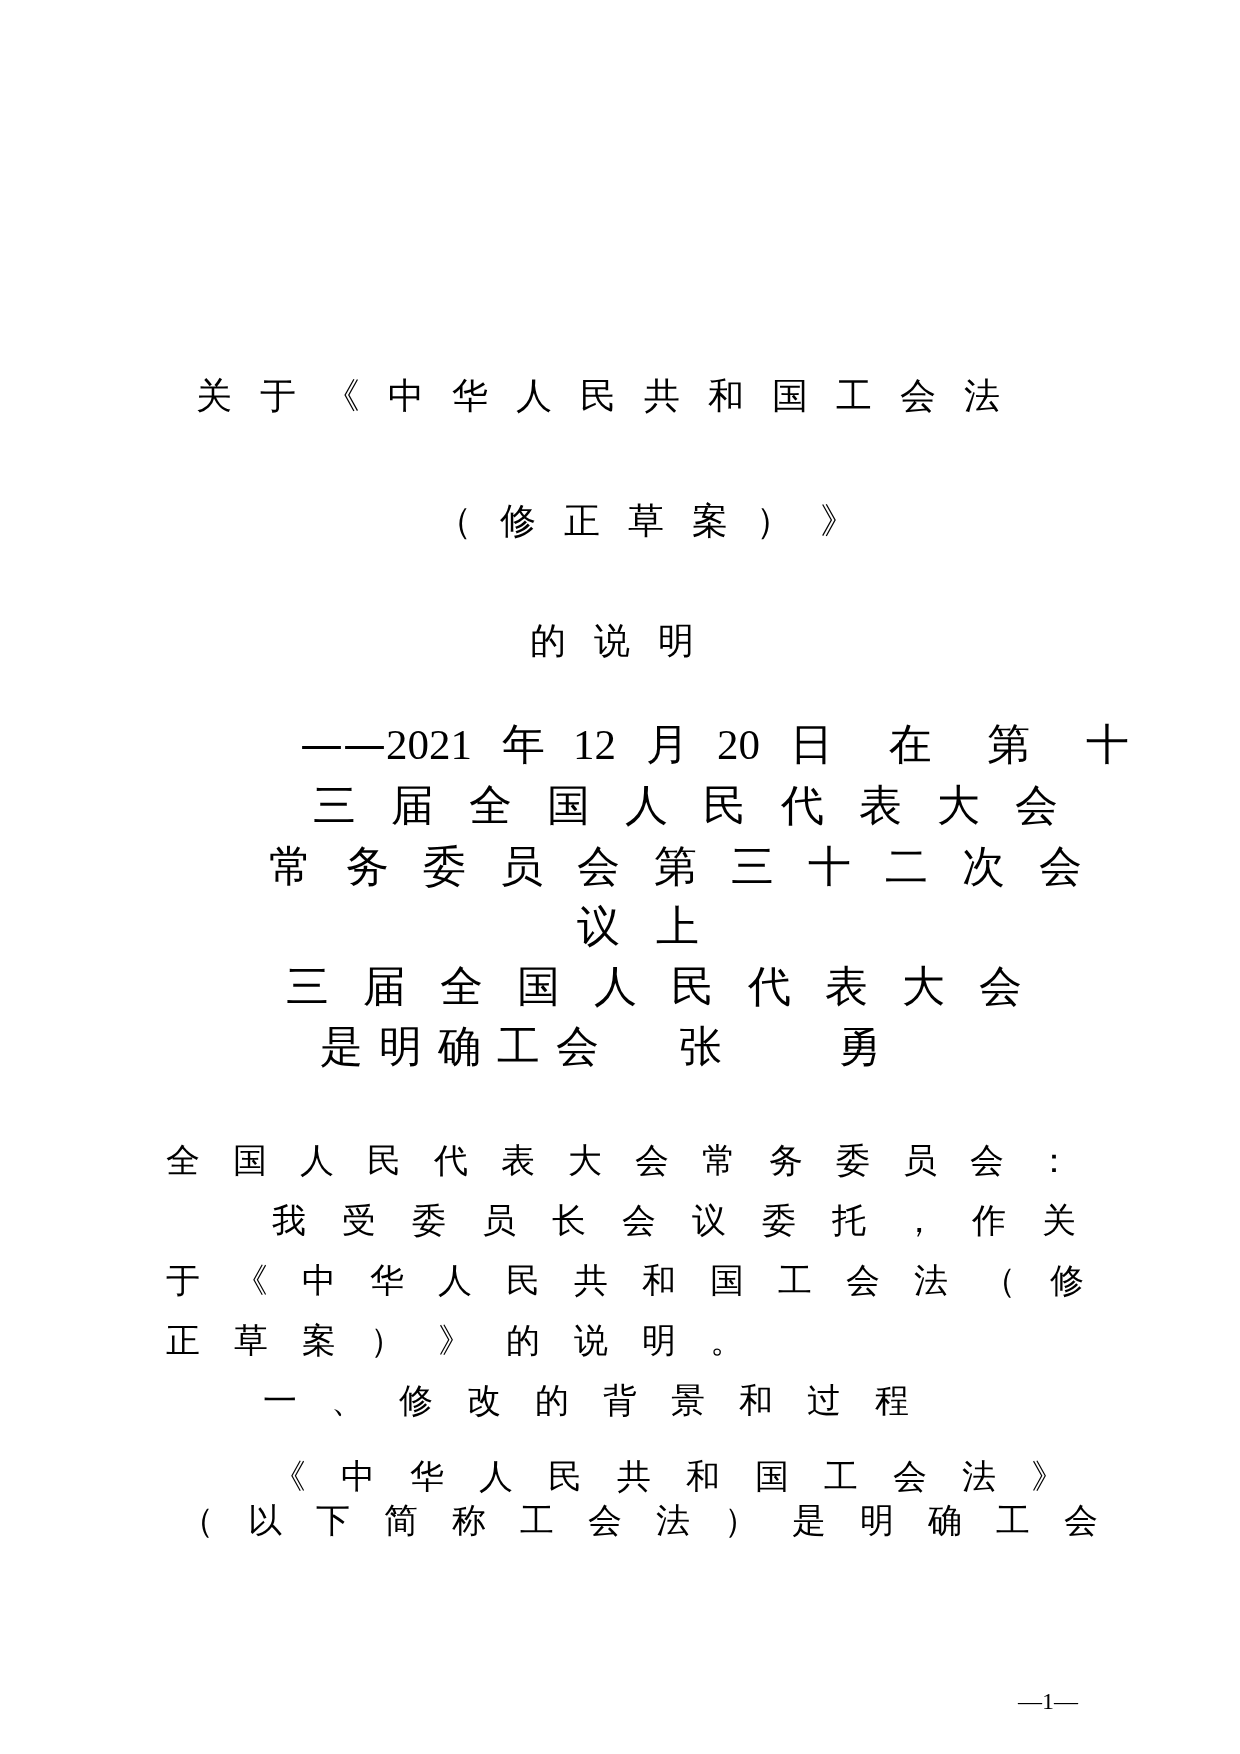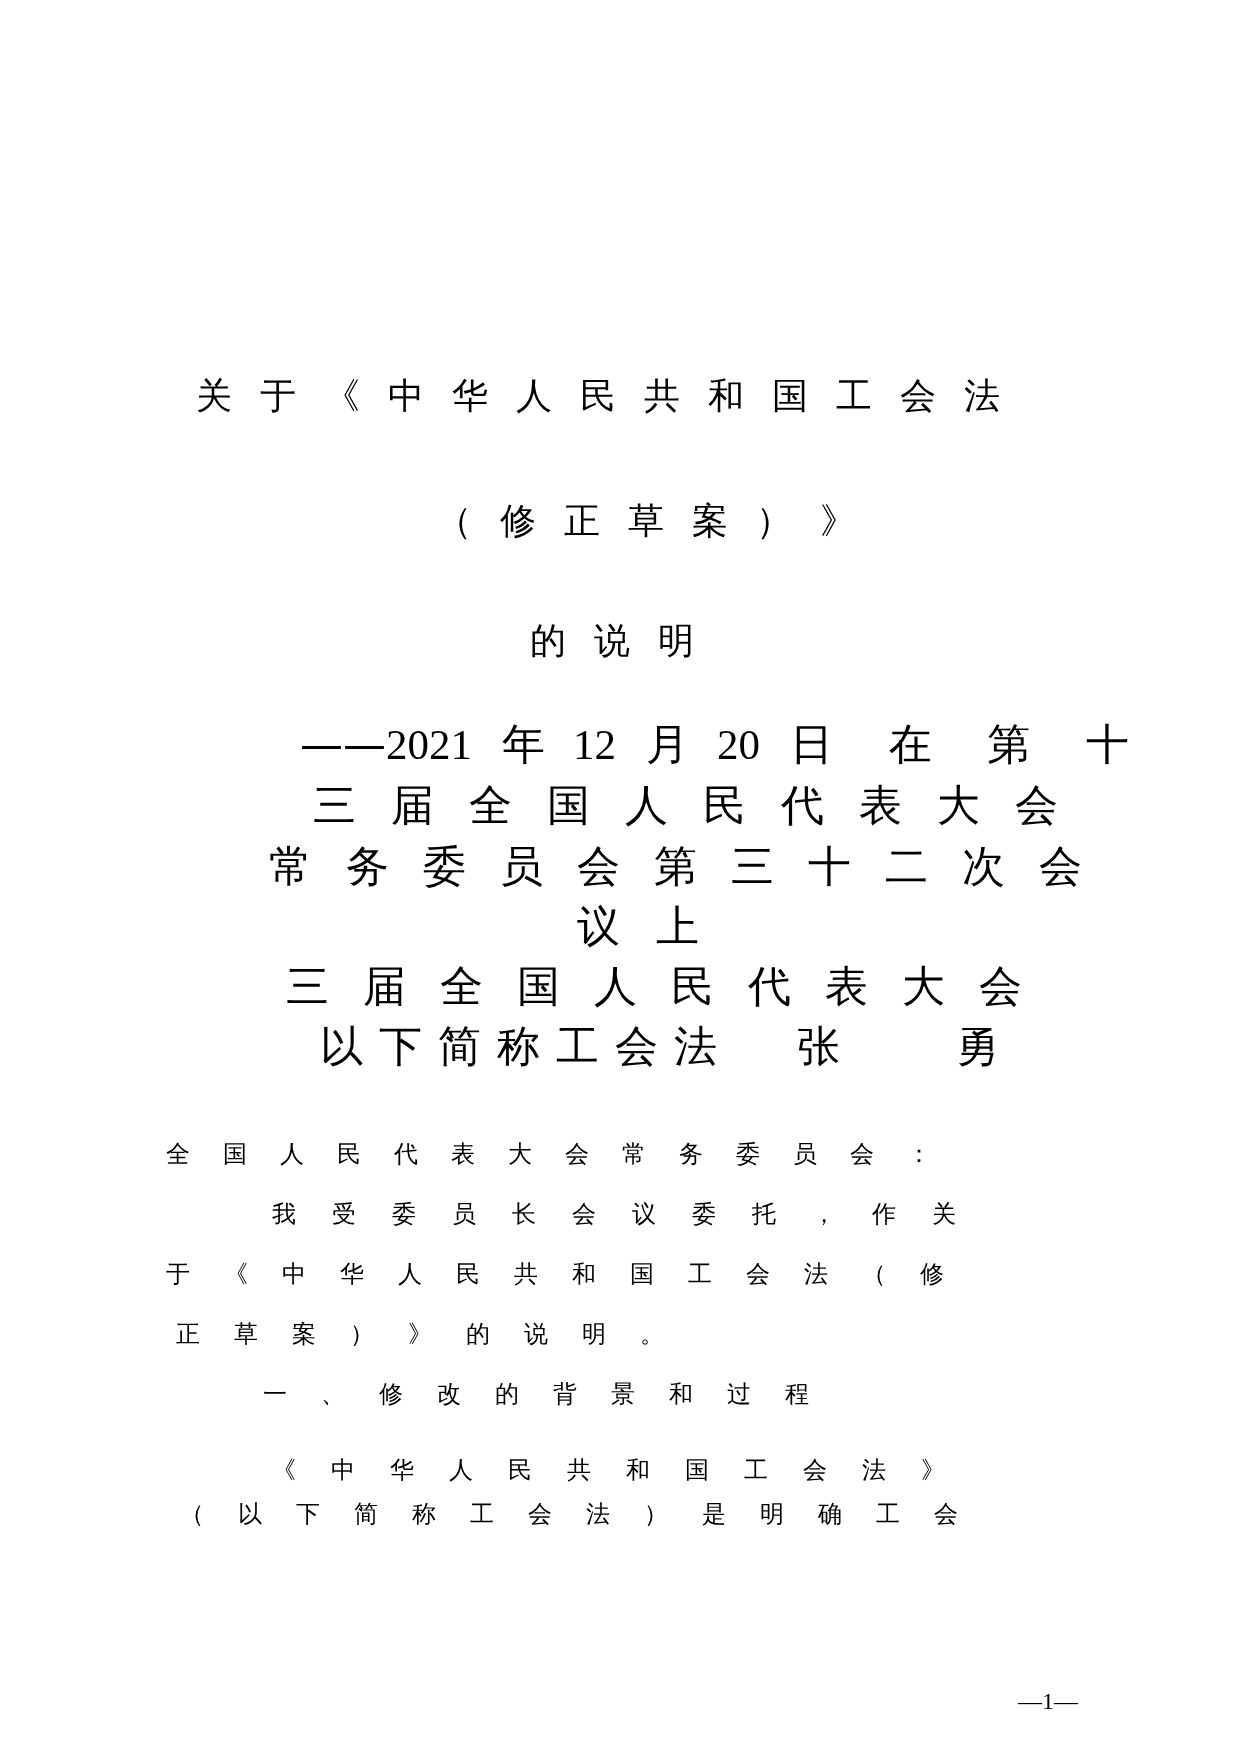"以下简称工会法" span { text: 以下简称工会法 -> 是明确工会 }
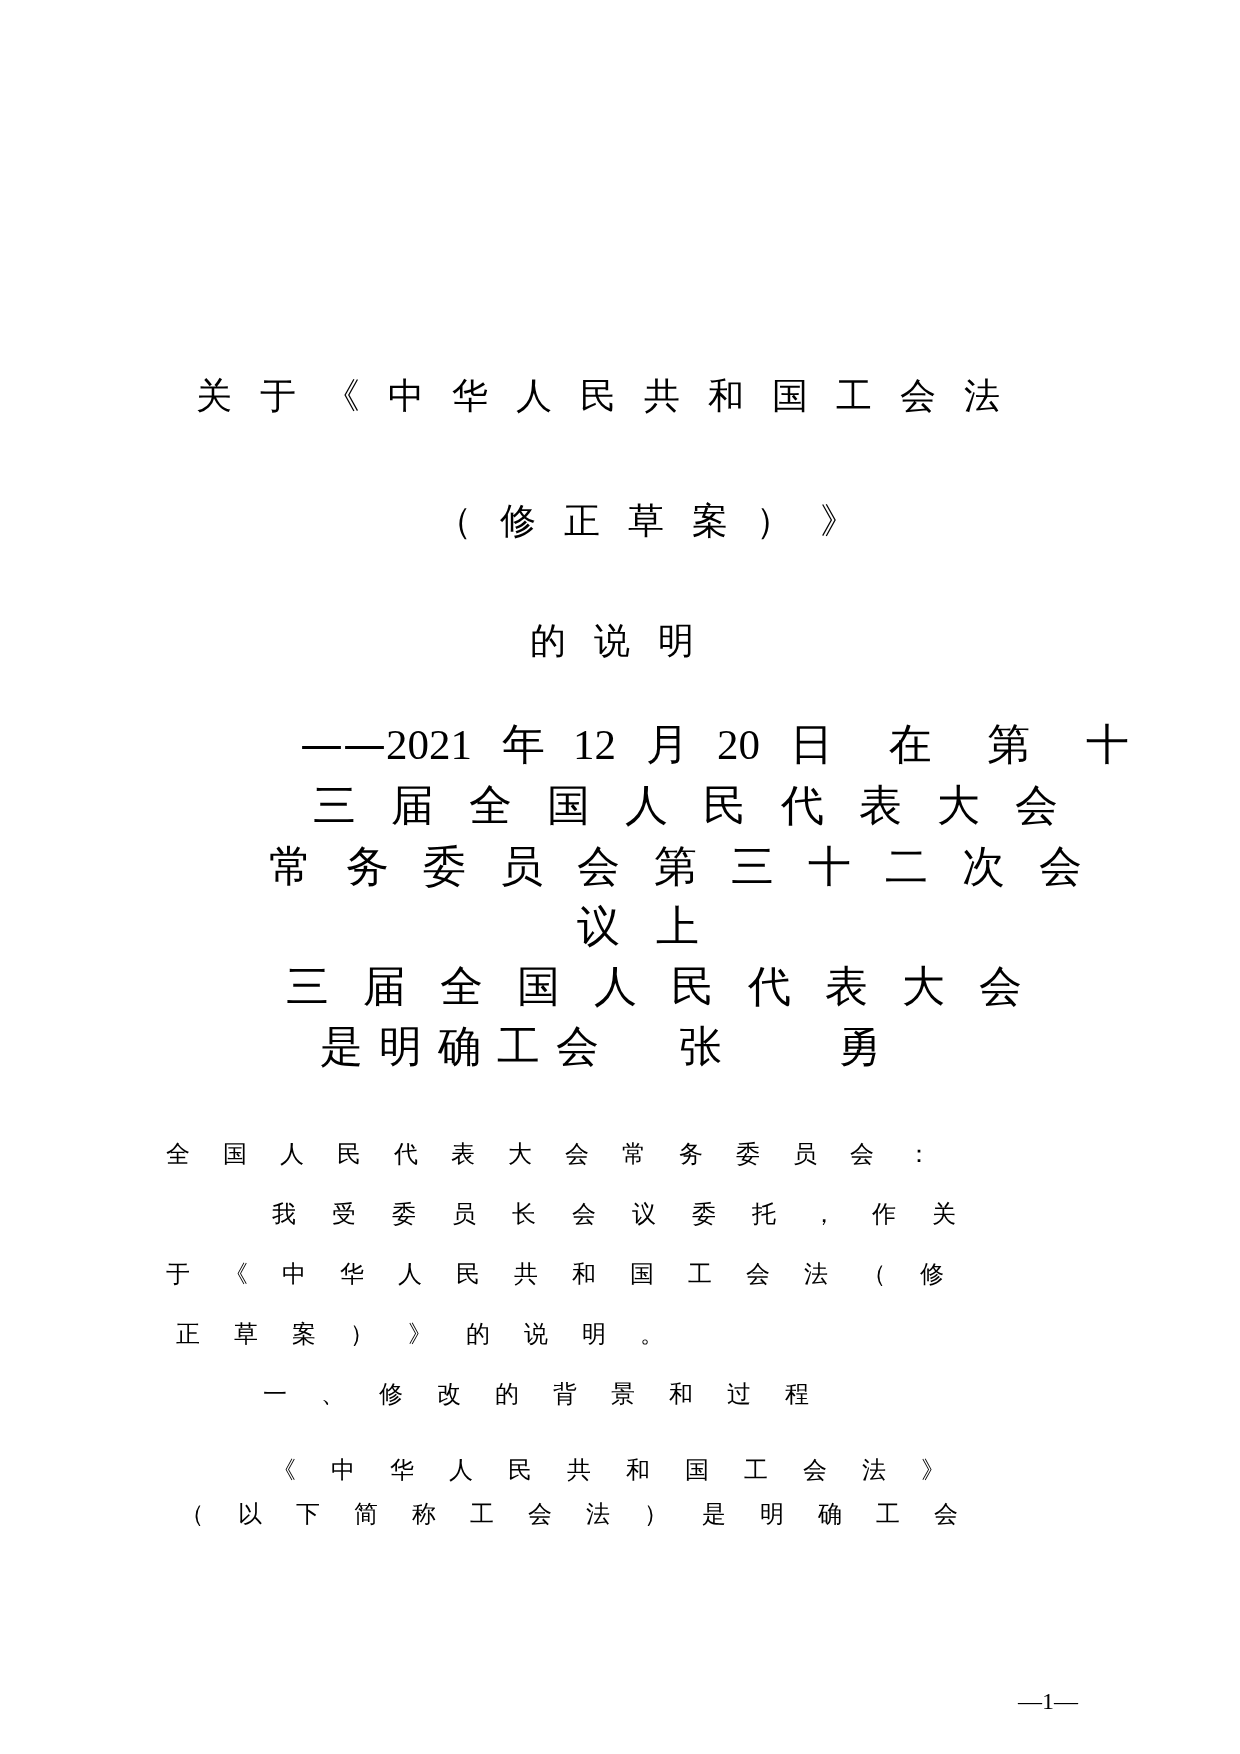"全国人民代表大会常务委员会：" .body { font-size: 24px -> 34px }
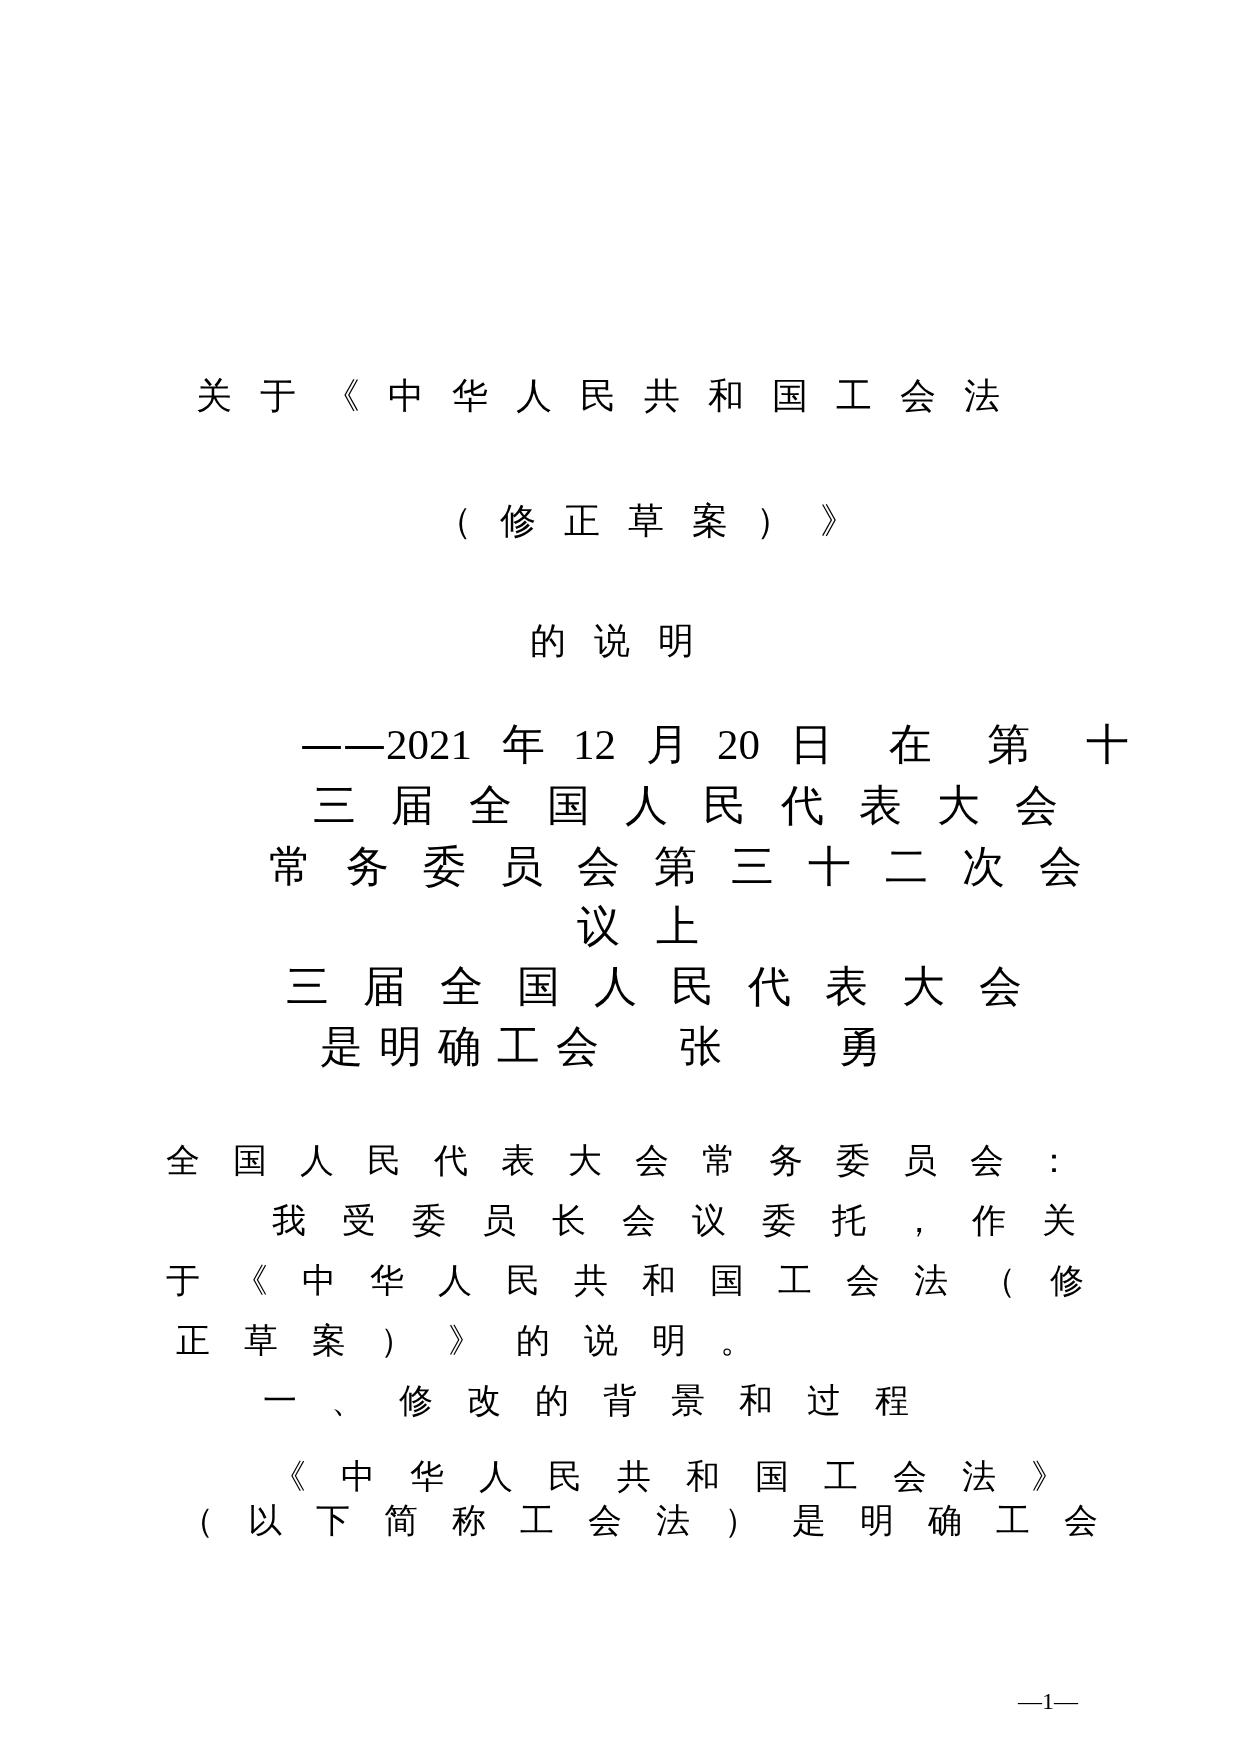"正草案）》的说明。" div.line { left: 176px -> 166px }
